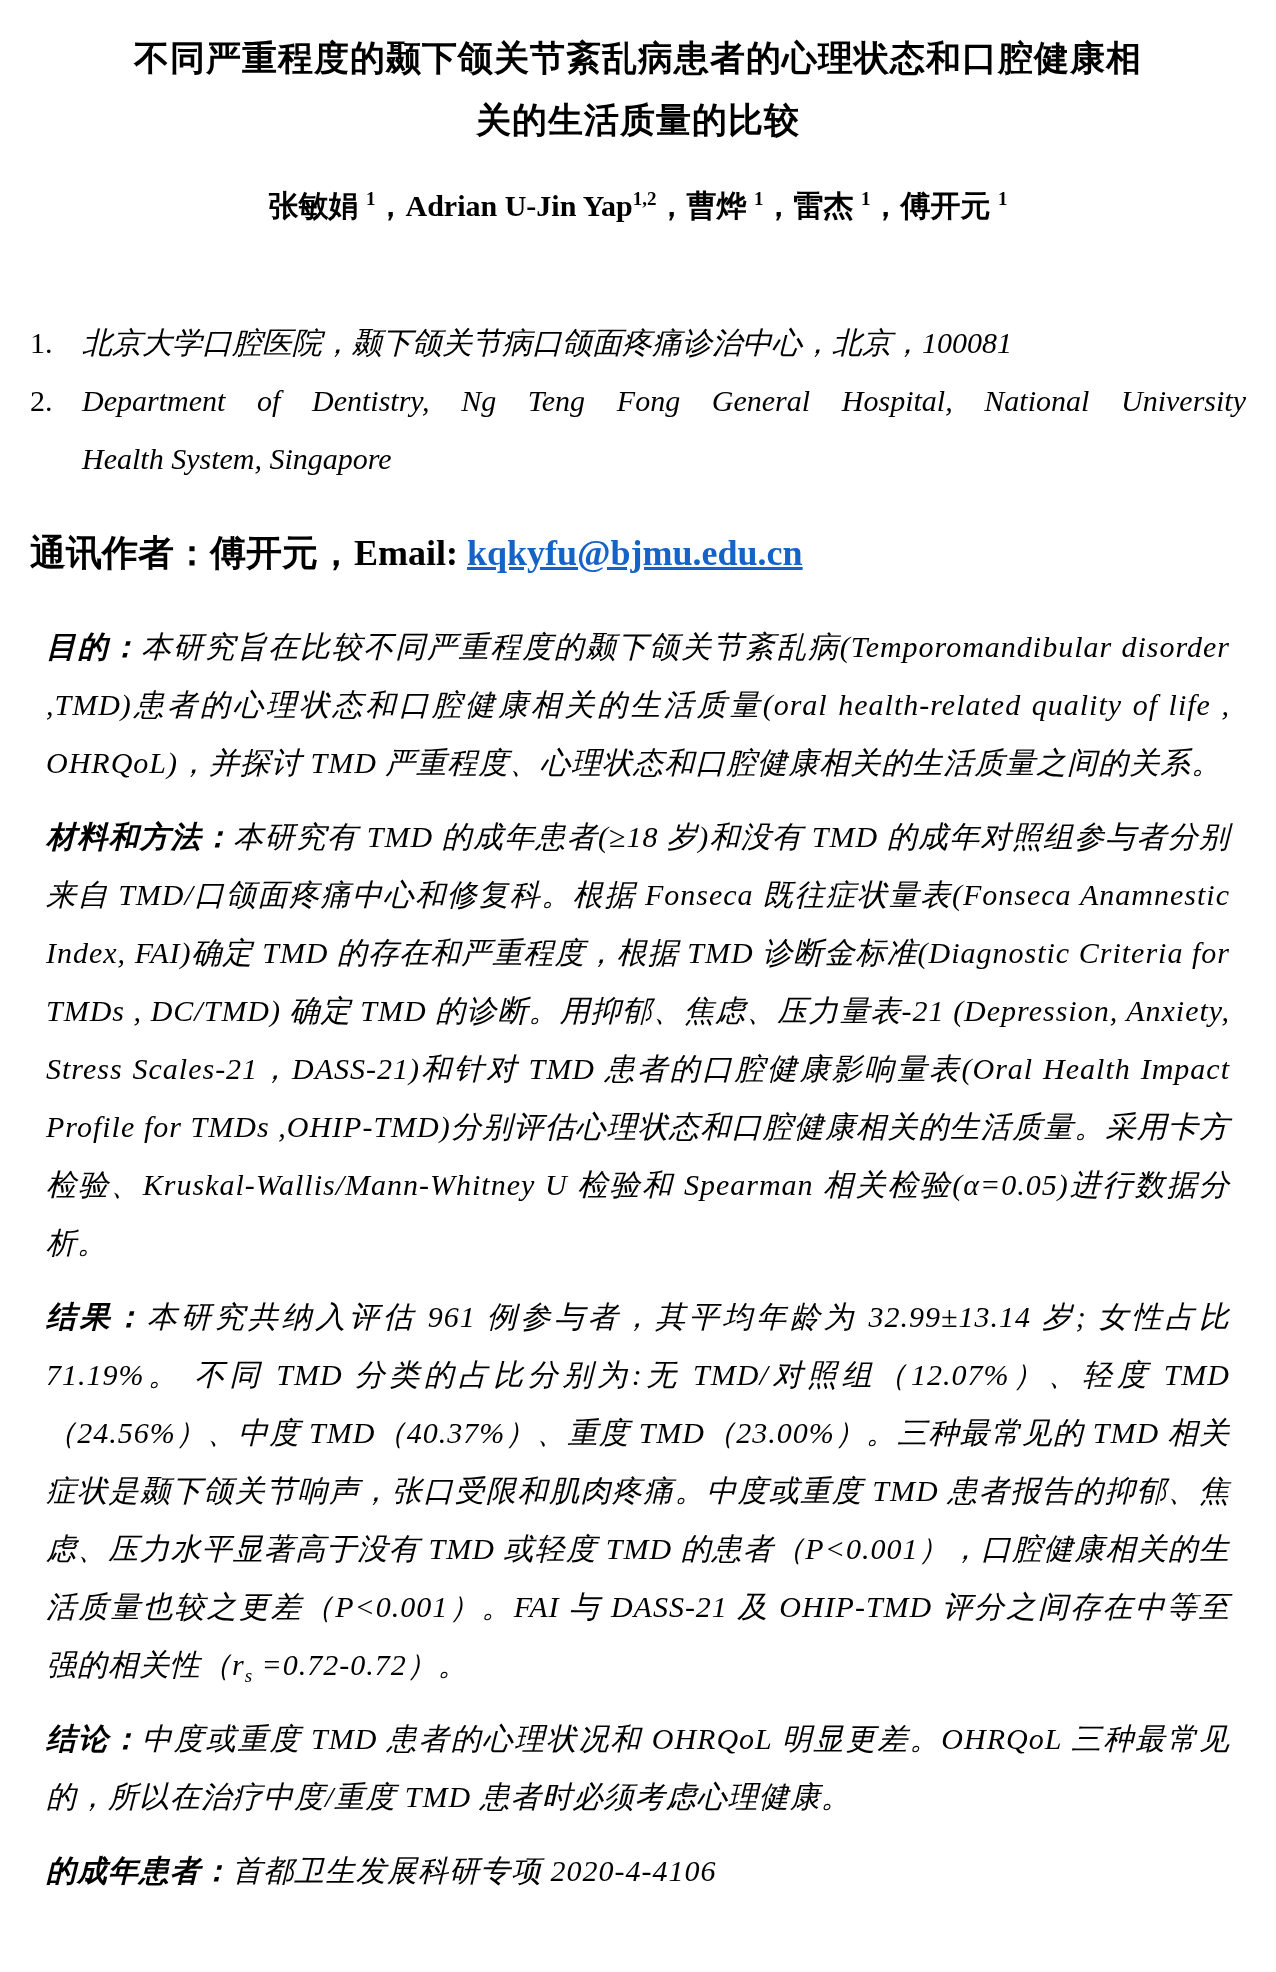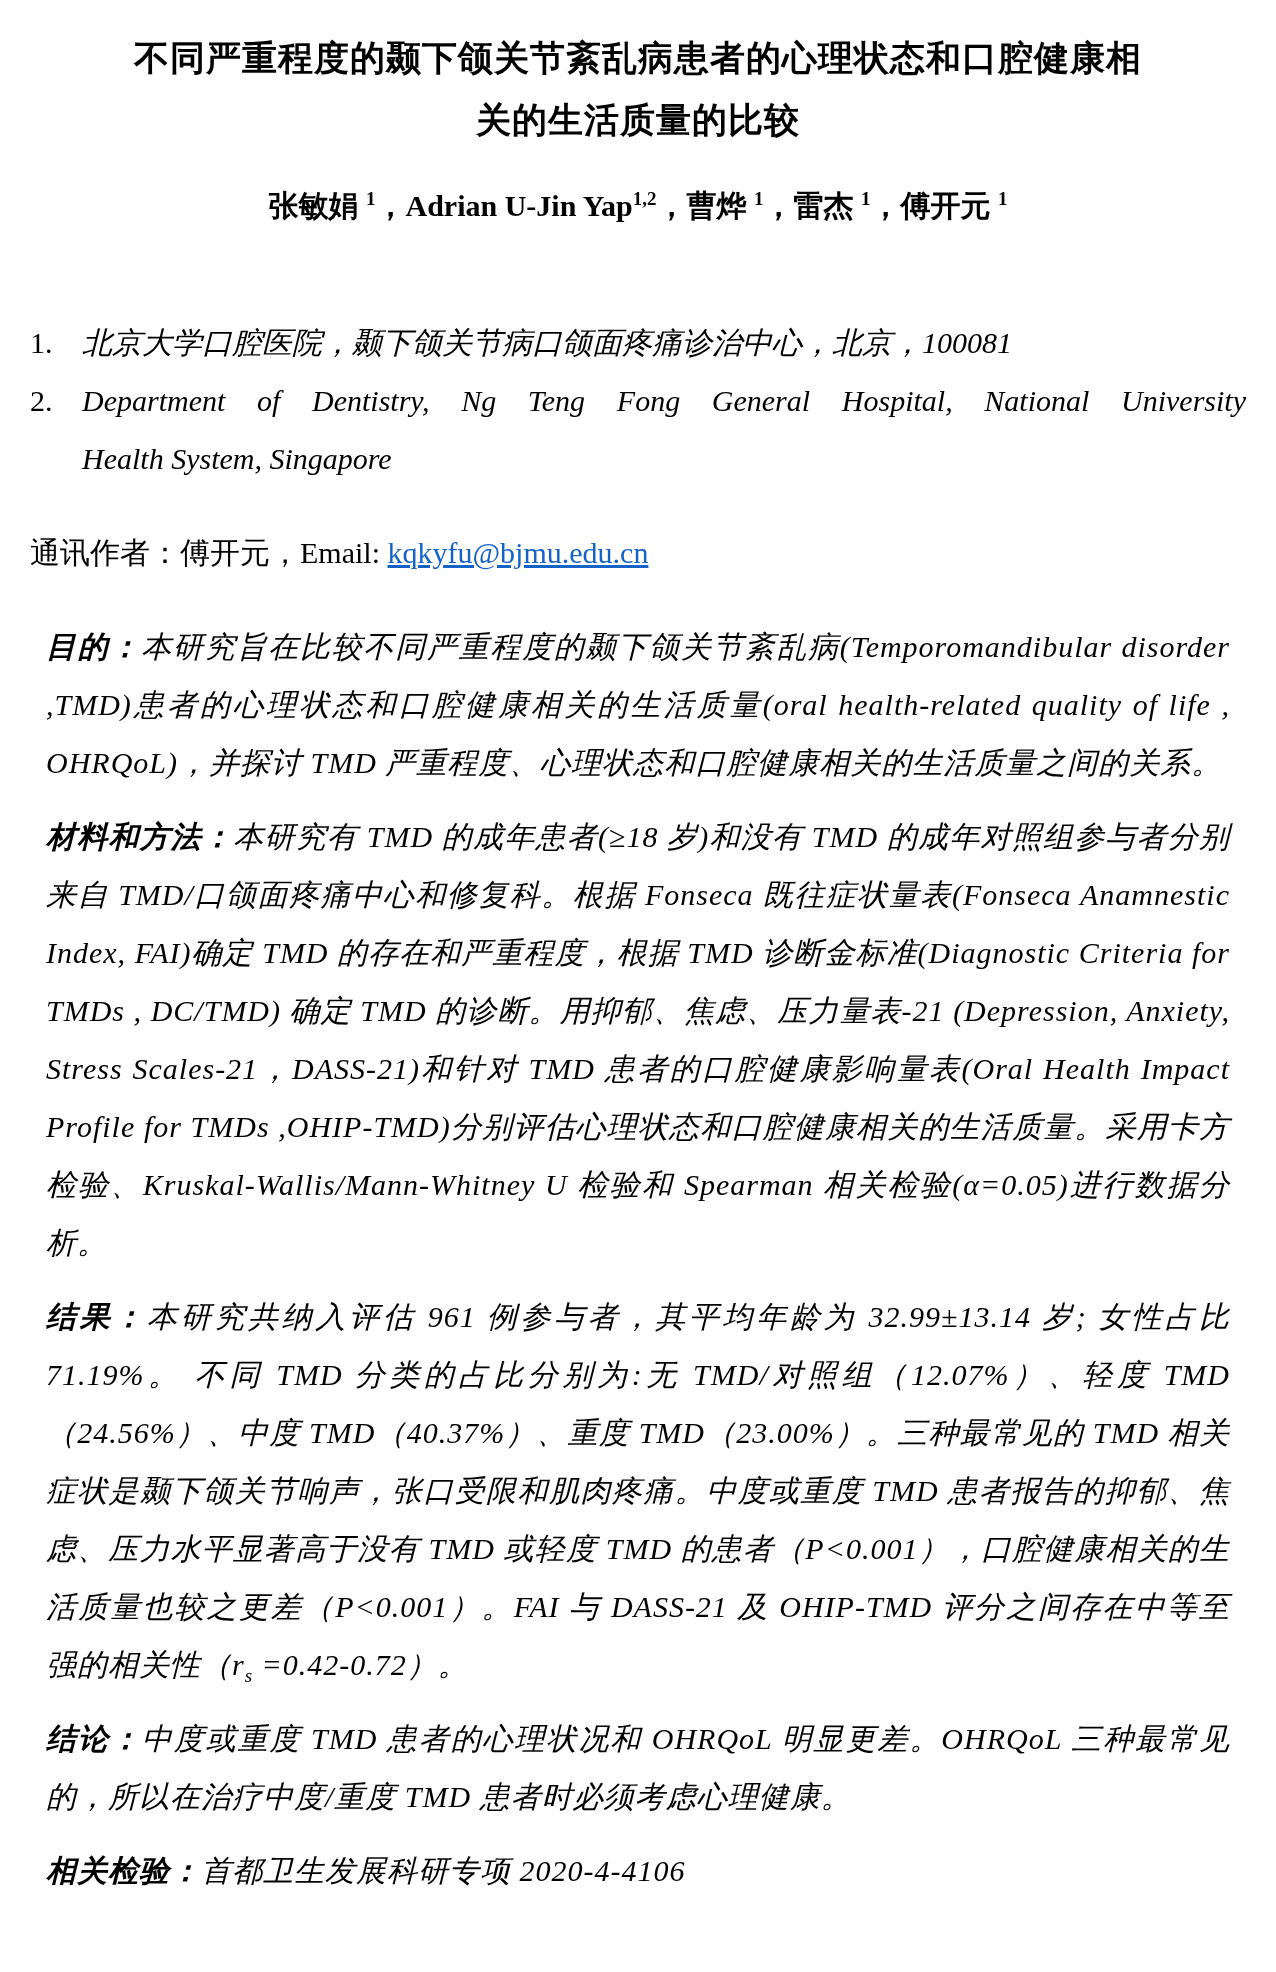"通讯作者：傅开元，Email: kqkyfu@bjmu.edu.cn" .correspondence { font-size: 30px -> 36px; font-weight: none -> bold }
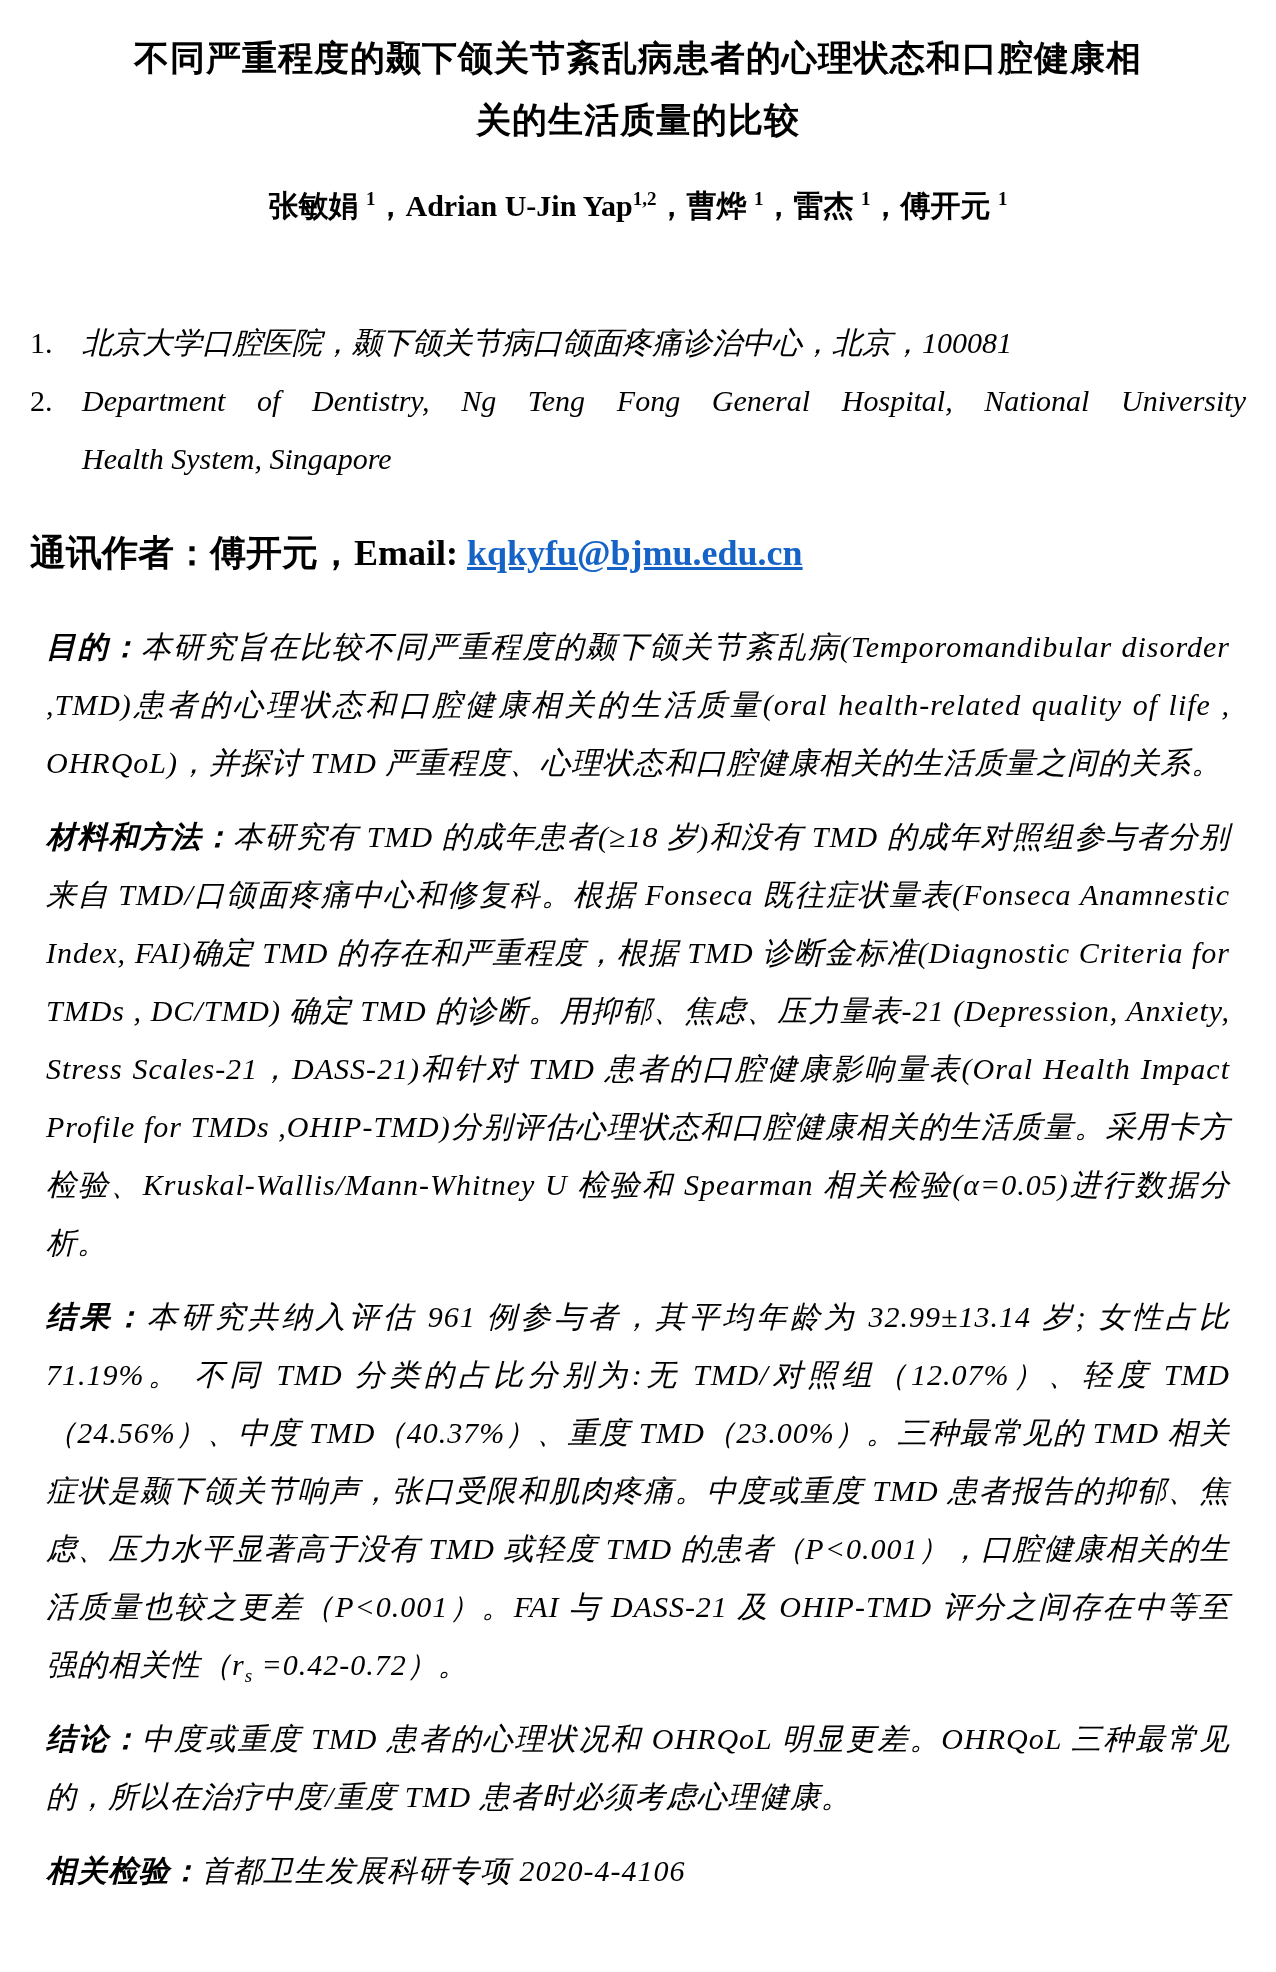"=0.42-0.72）。" span { text: 0.42-0.72 -> 0.72-0.72 }
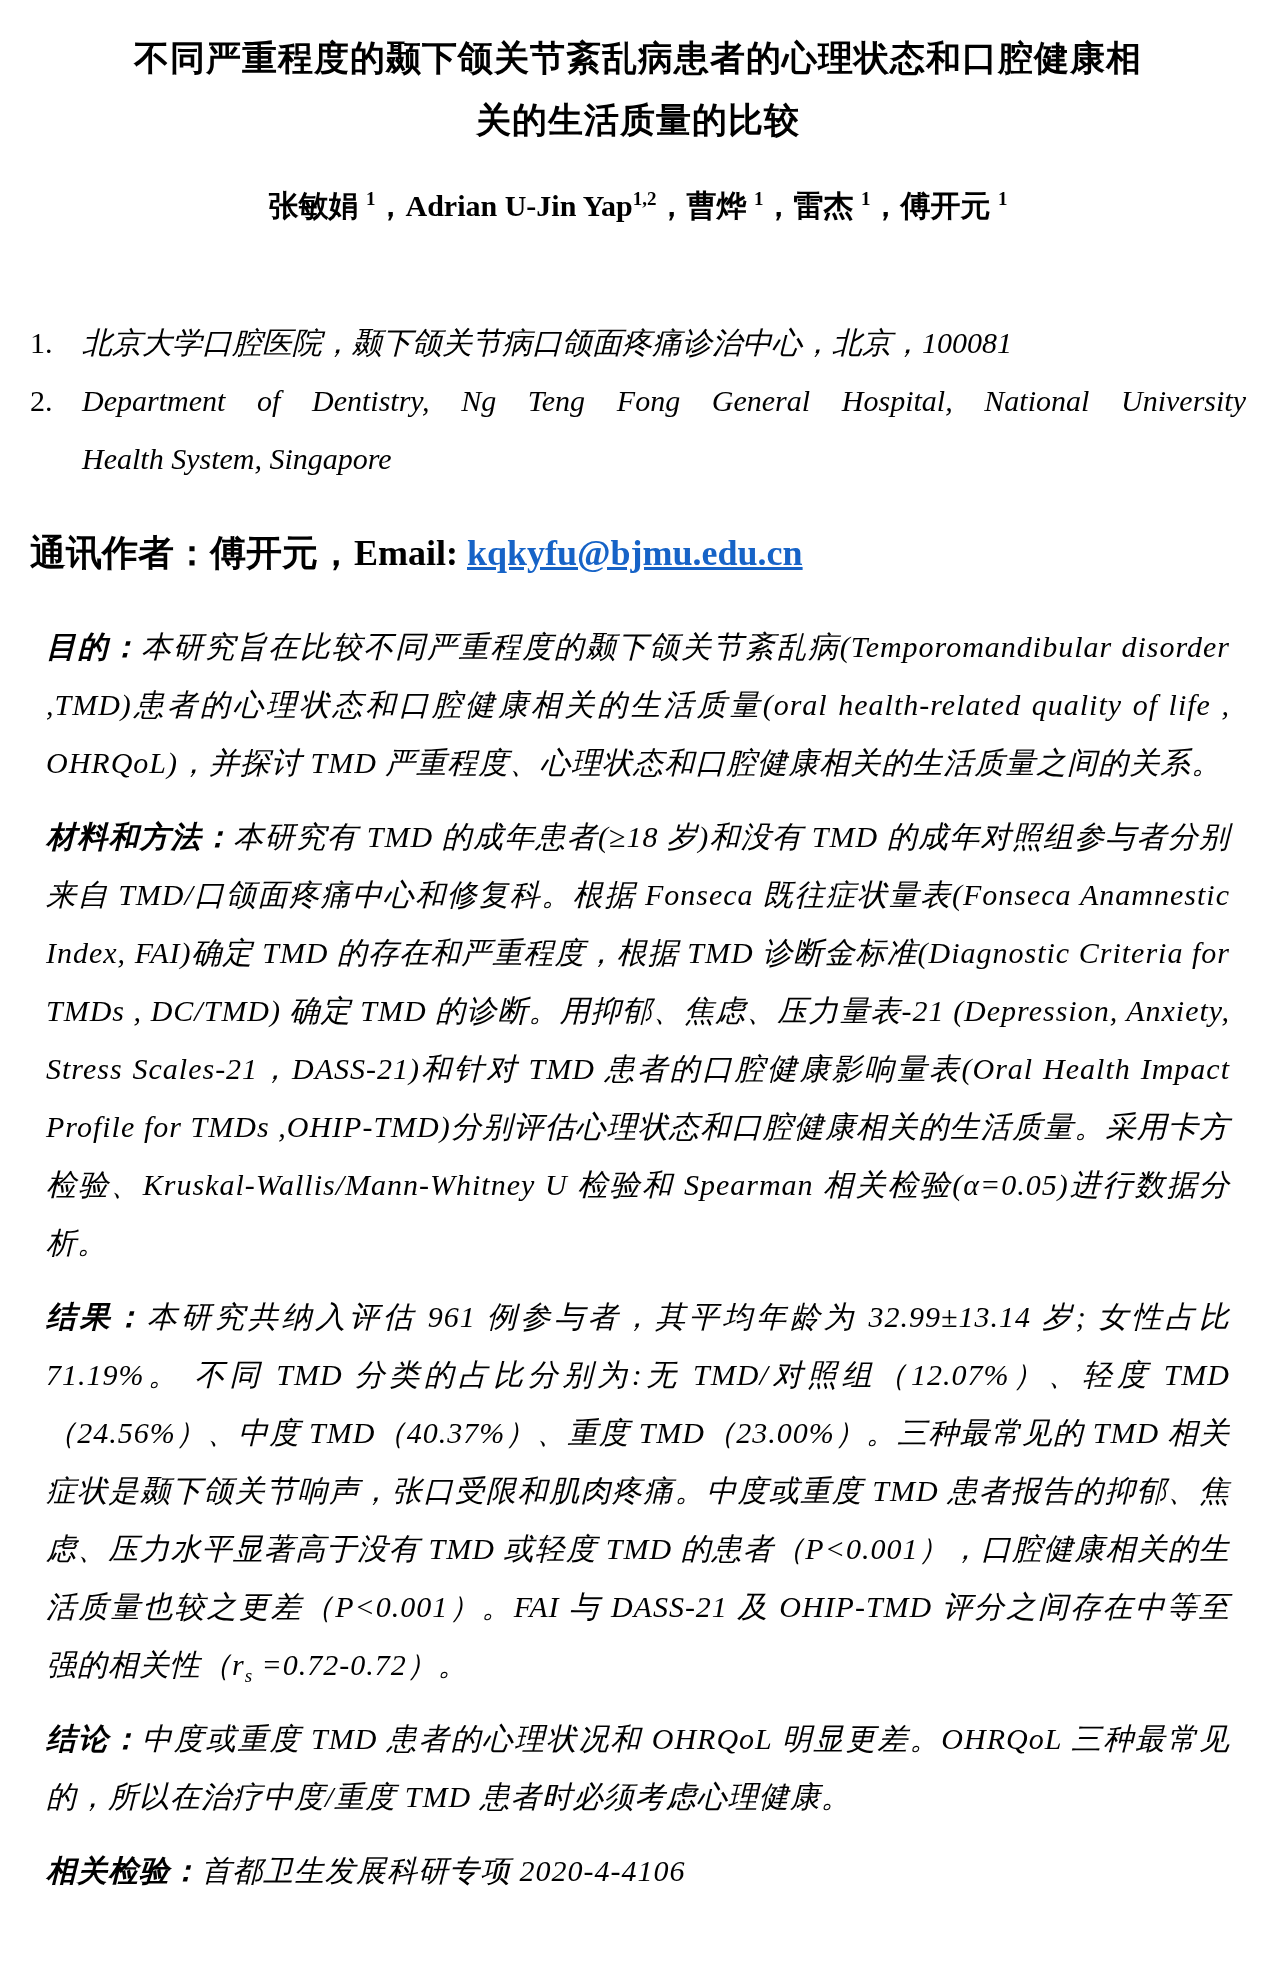"相关检验：" span.sec-label { text: 相关检验 -> 的成年患者 }
